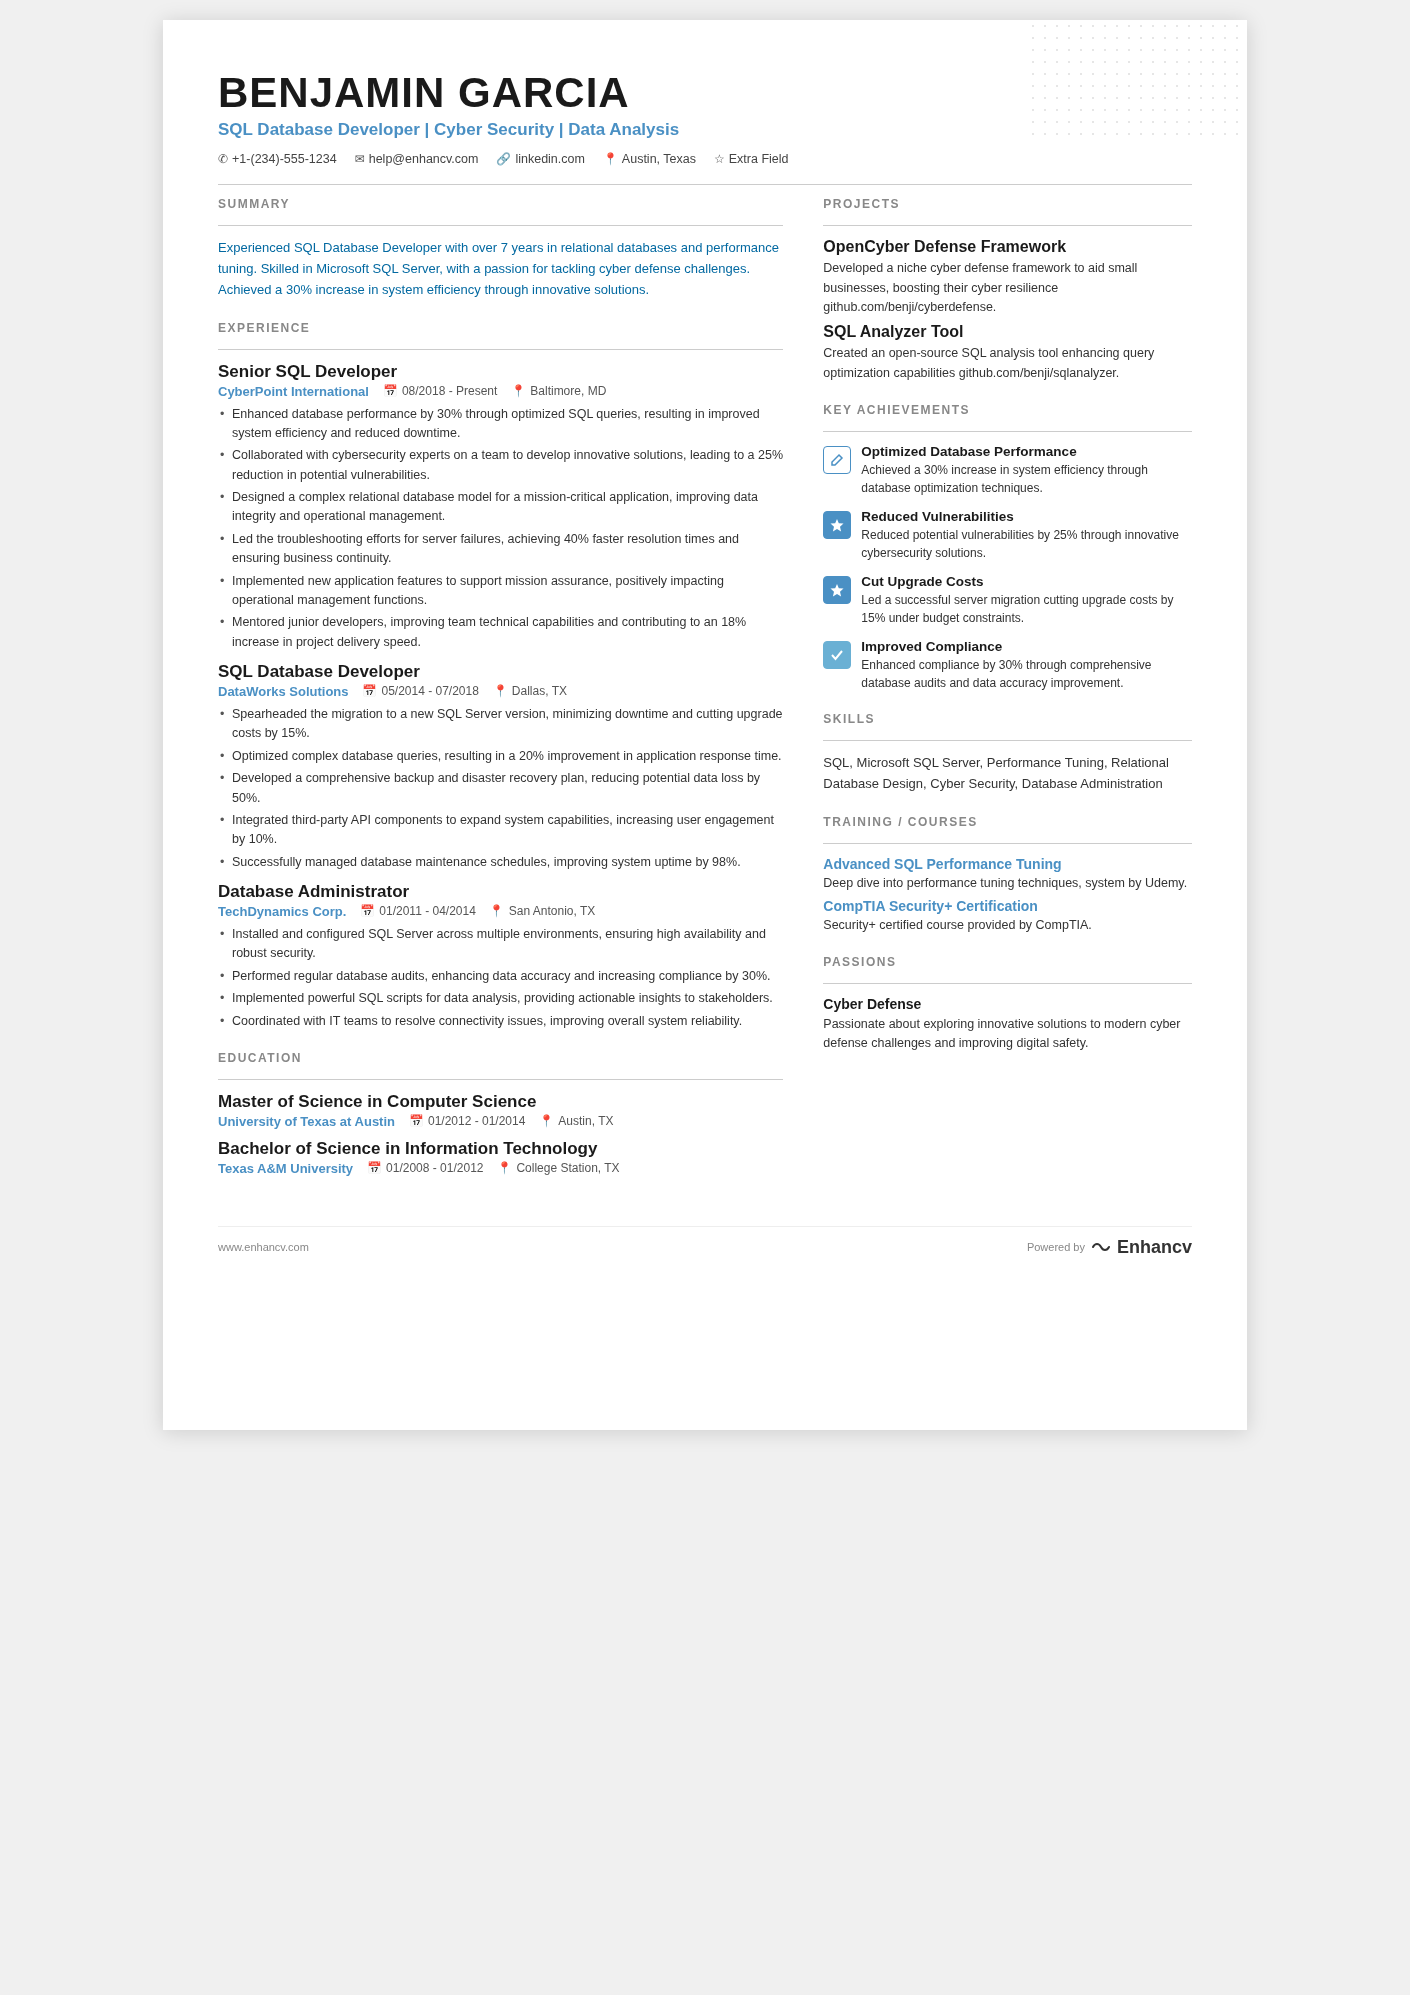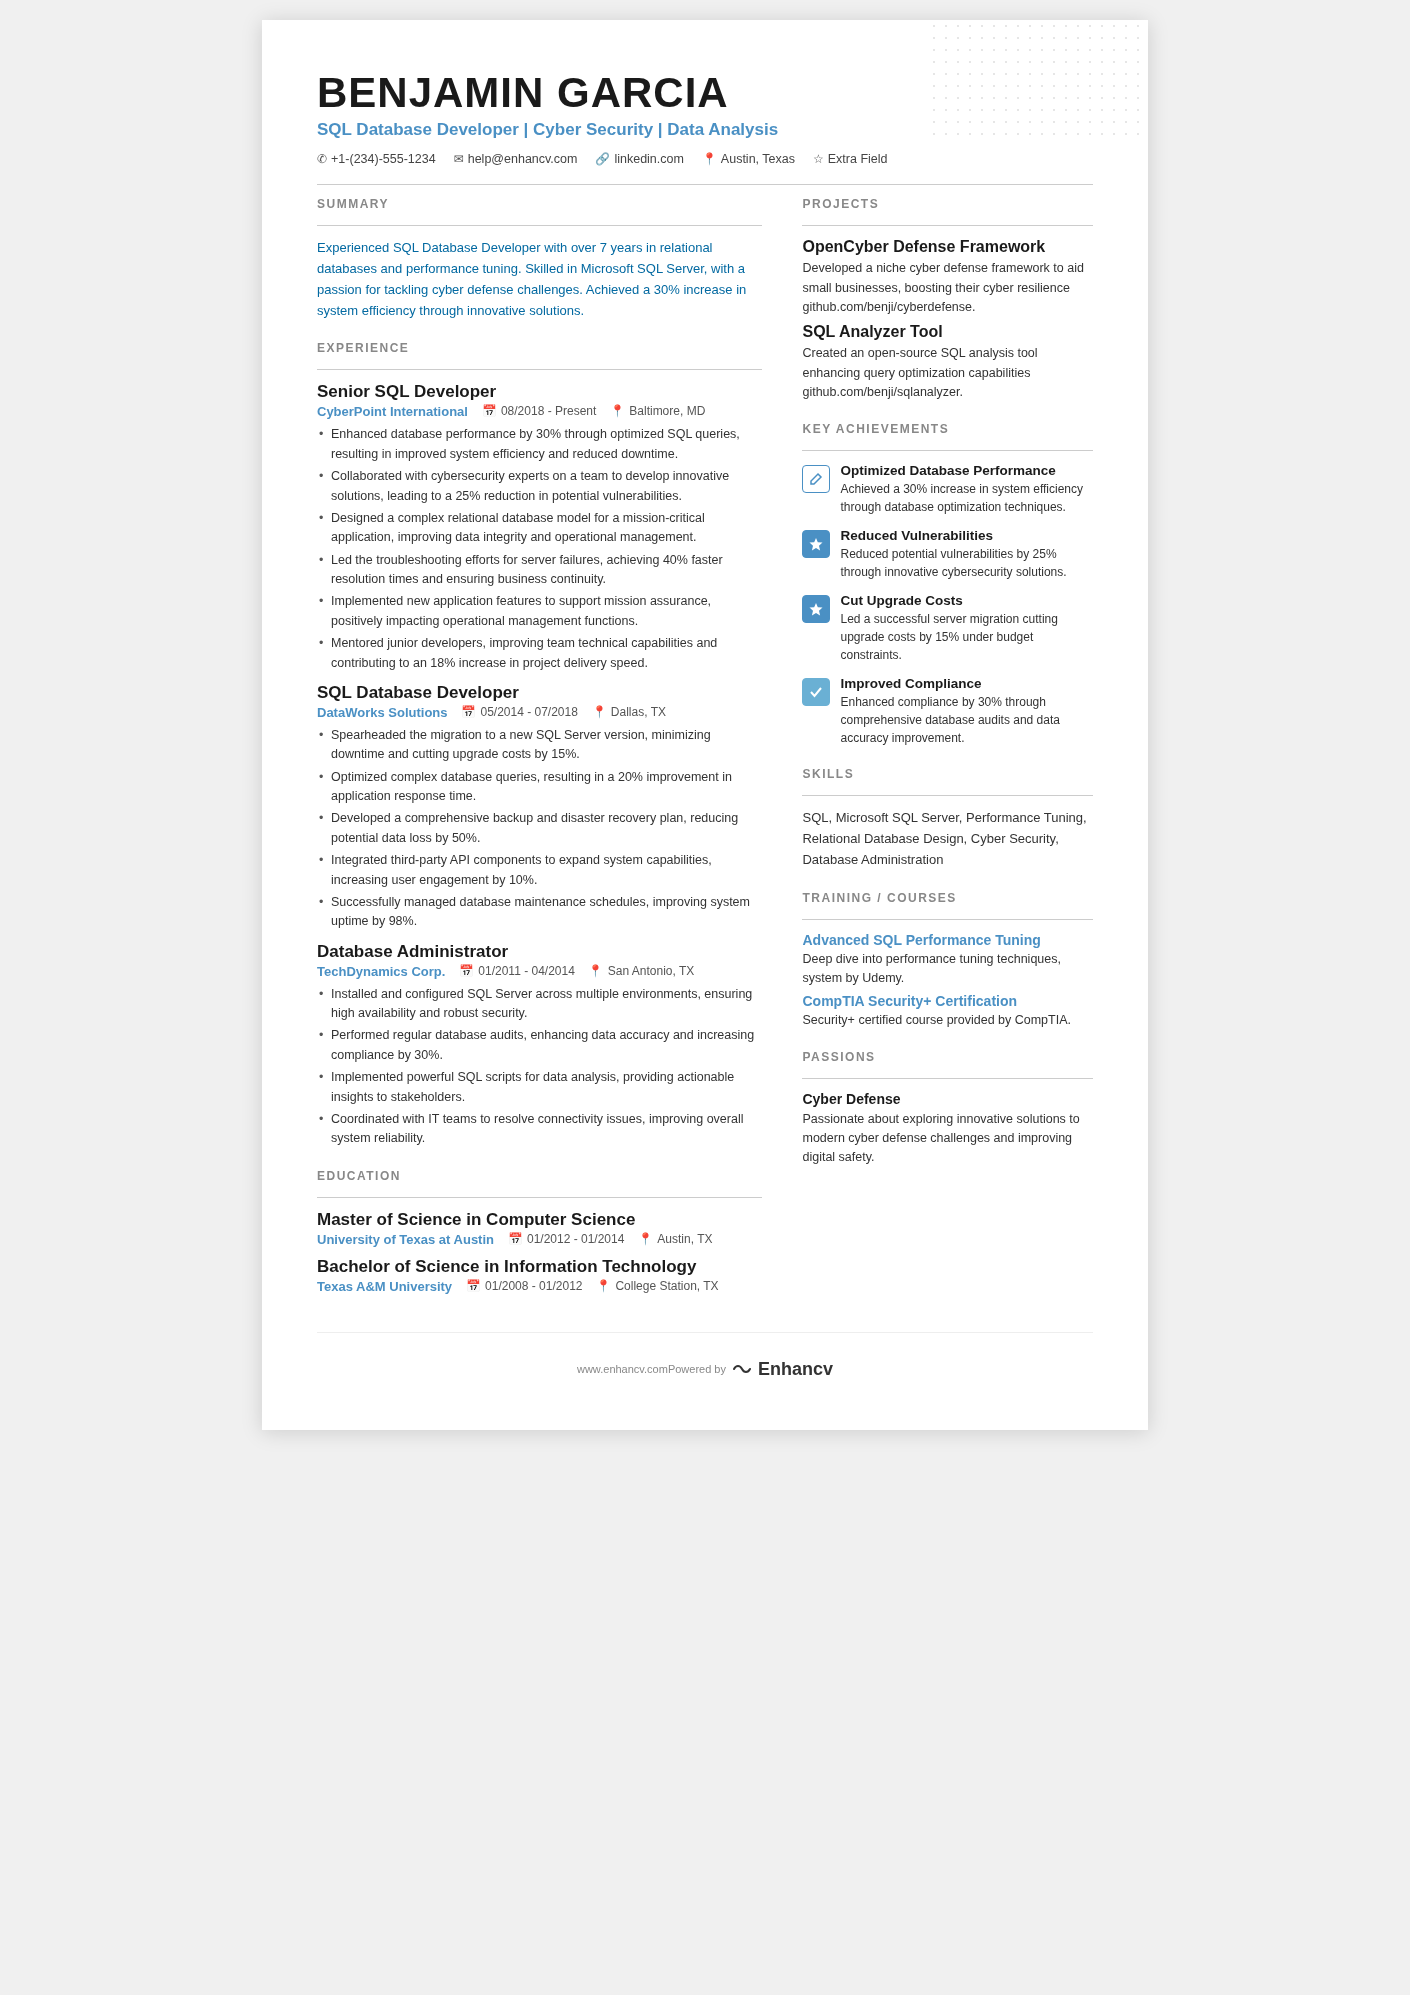"BENJAMIN GARCIA" .resume-page { width: 886px -> 1084px }
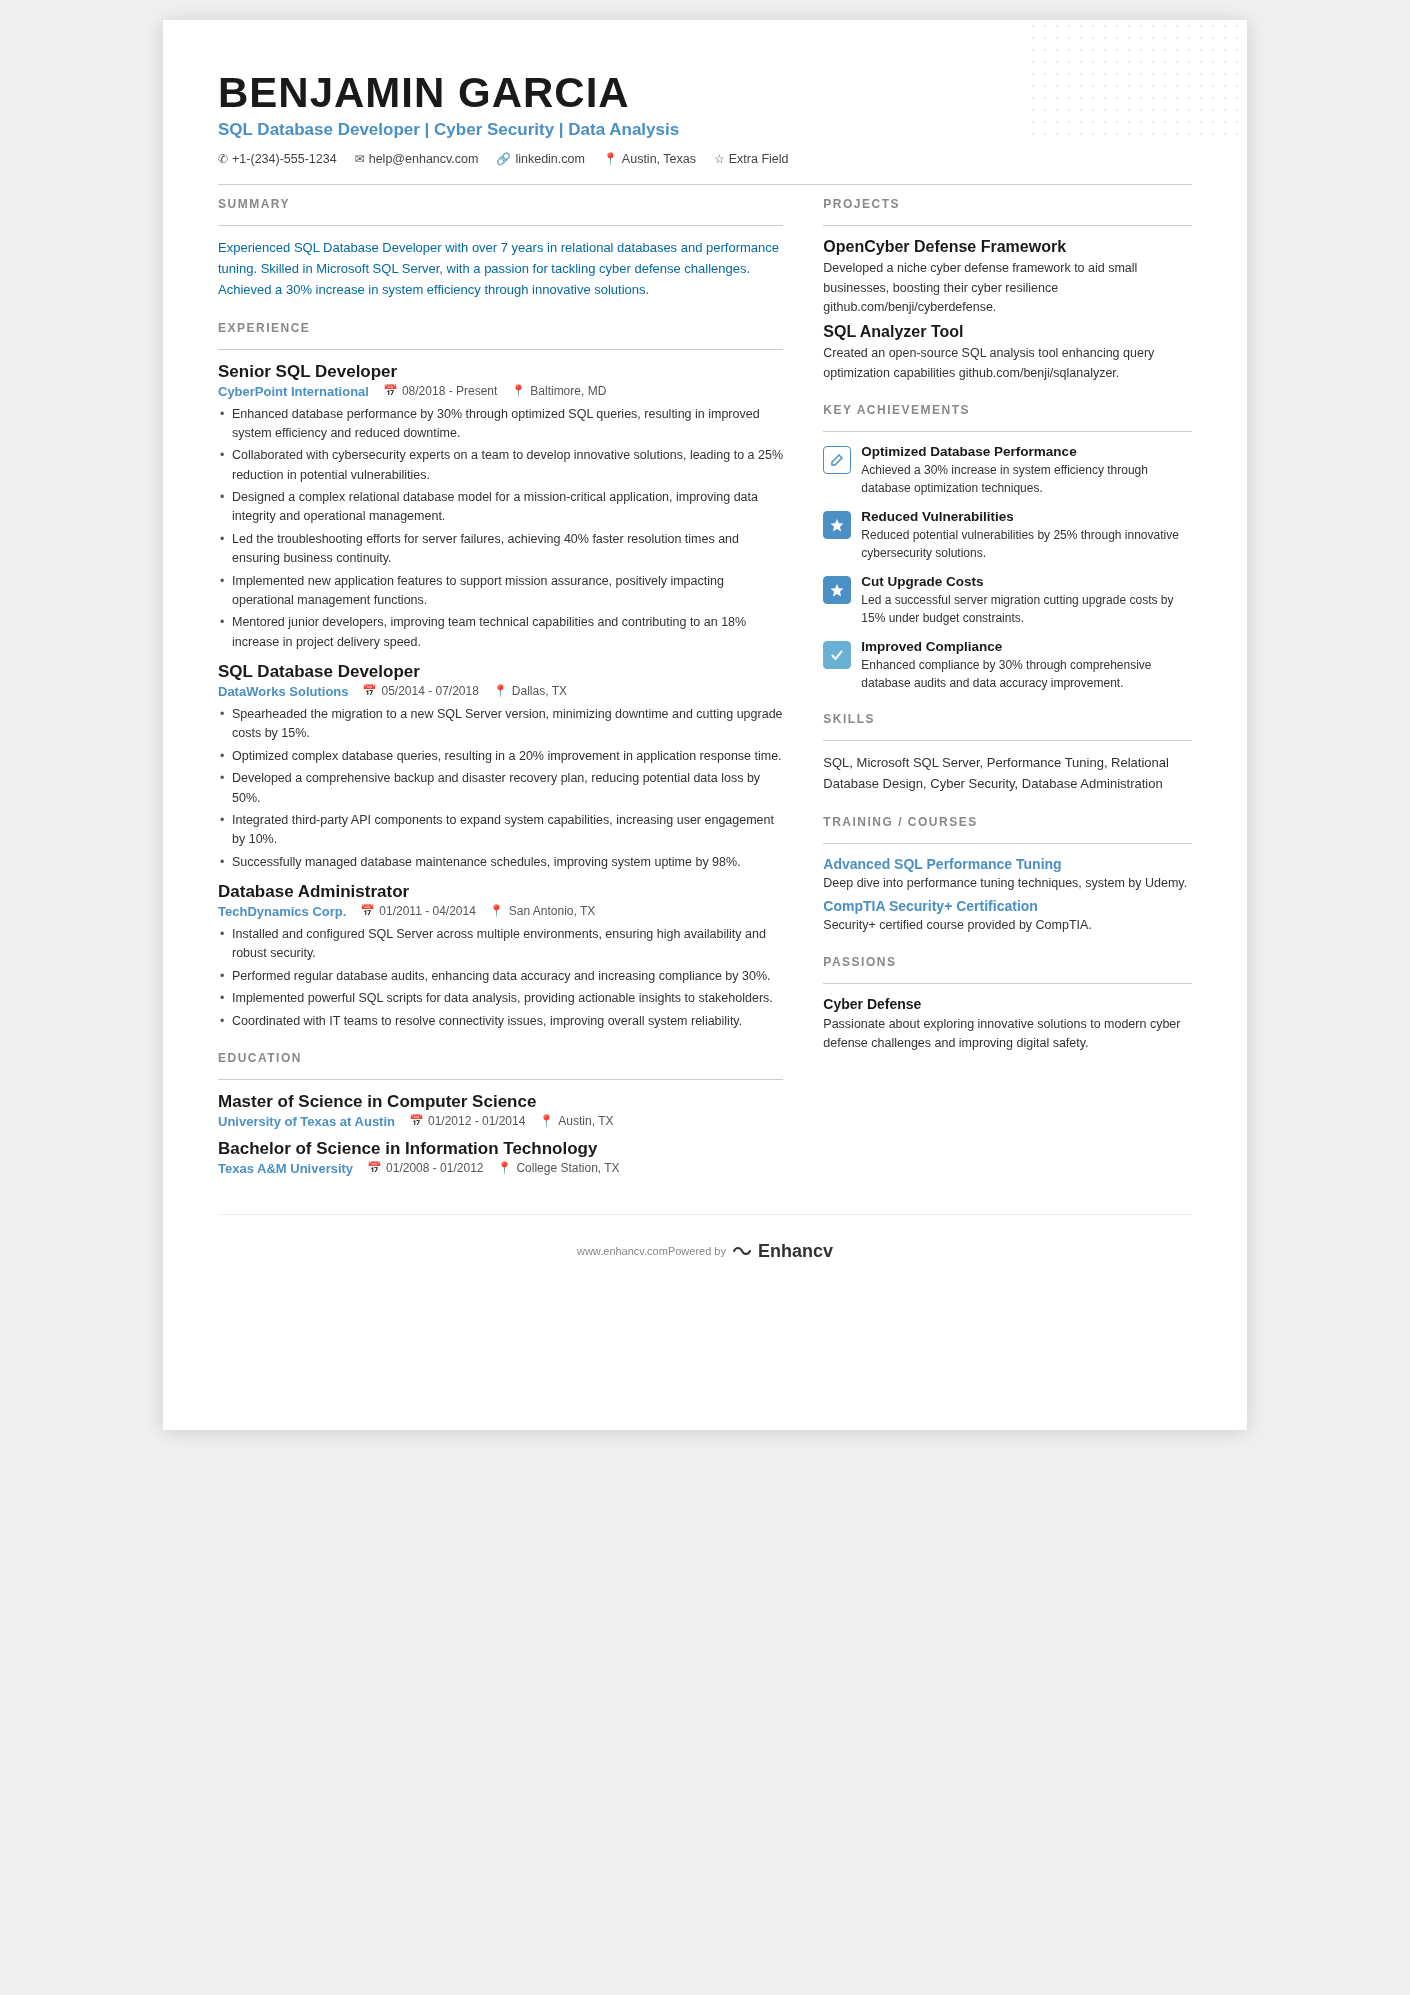"www.enhancv.com" .footer { justify-content: center -> space-between; margin-top: 18px -> 30px; padding-top: 26px -> 10px }
